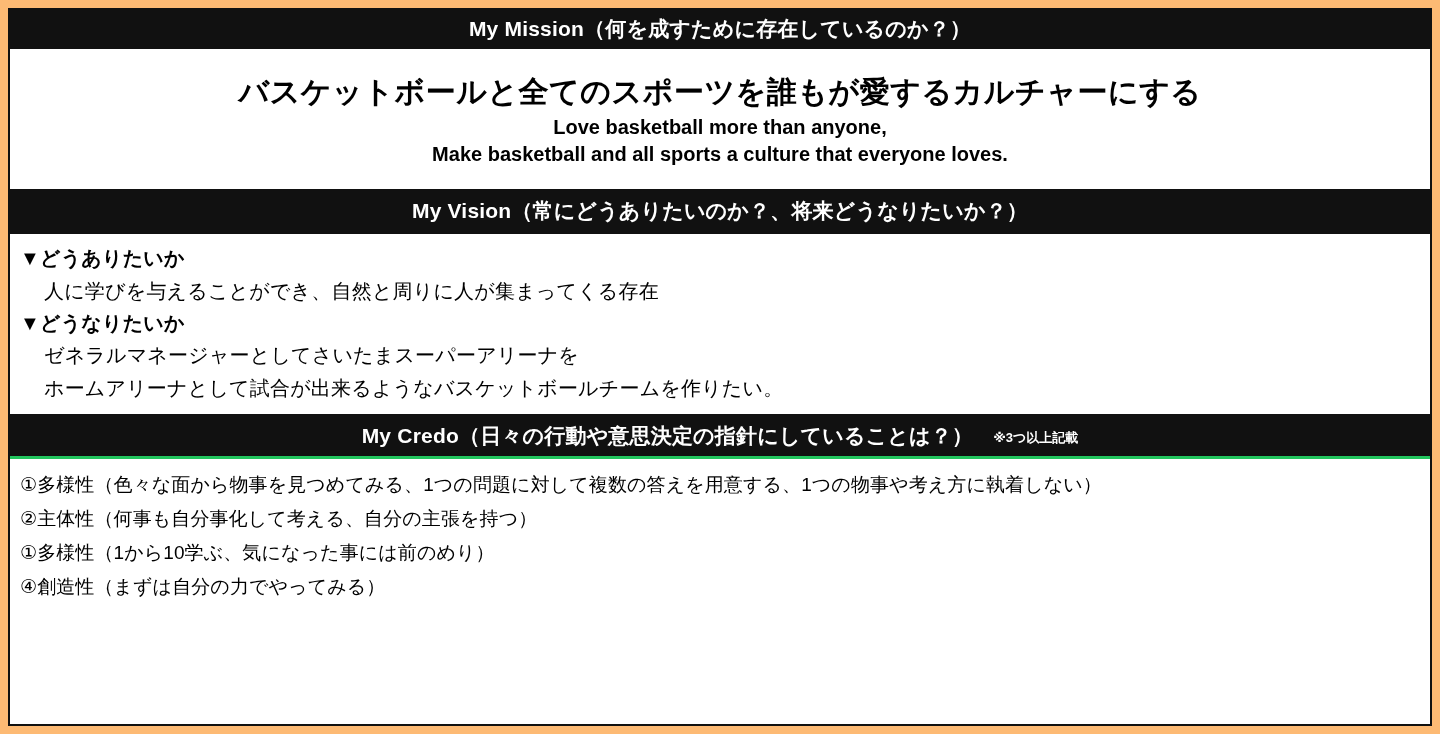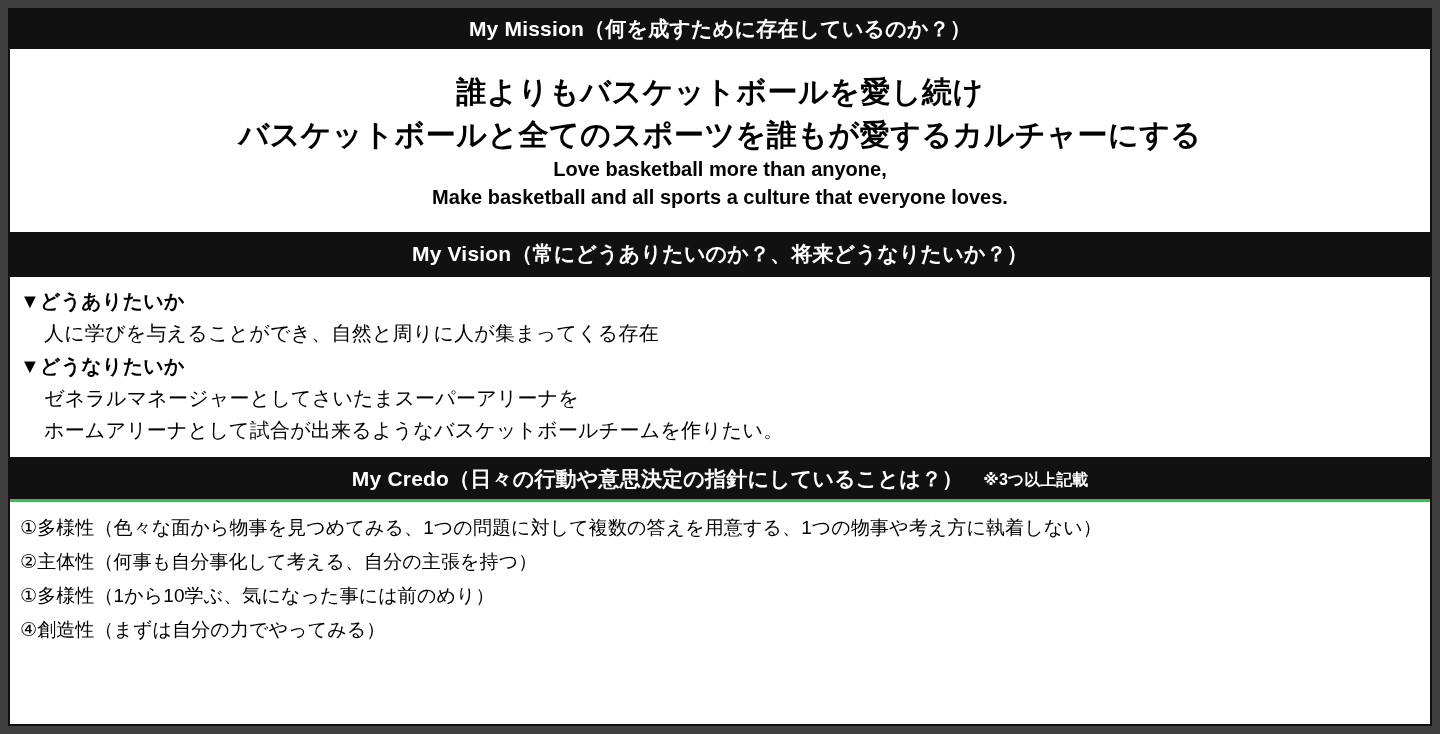"My Mission（何を成すために存在しているのか？）" .page { background: #404040 -> #fdba74 }
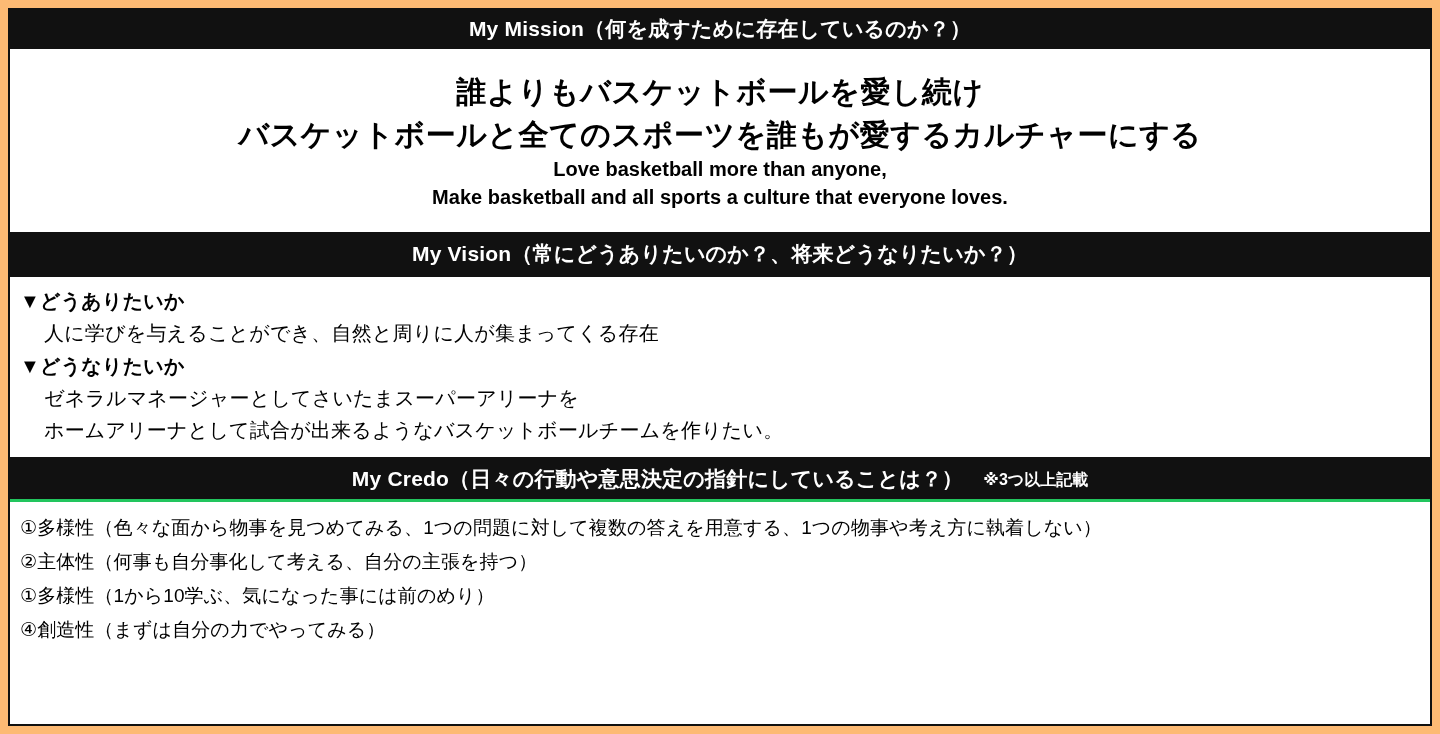"誰よりもバスケットボールを愛し続け" div.mission-jp { html: <div>誰よりもバスケットボールを愛し続け</div> -> none }
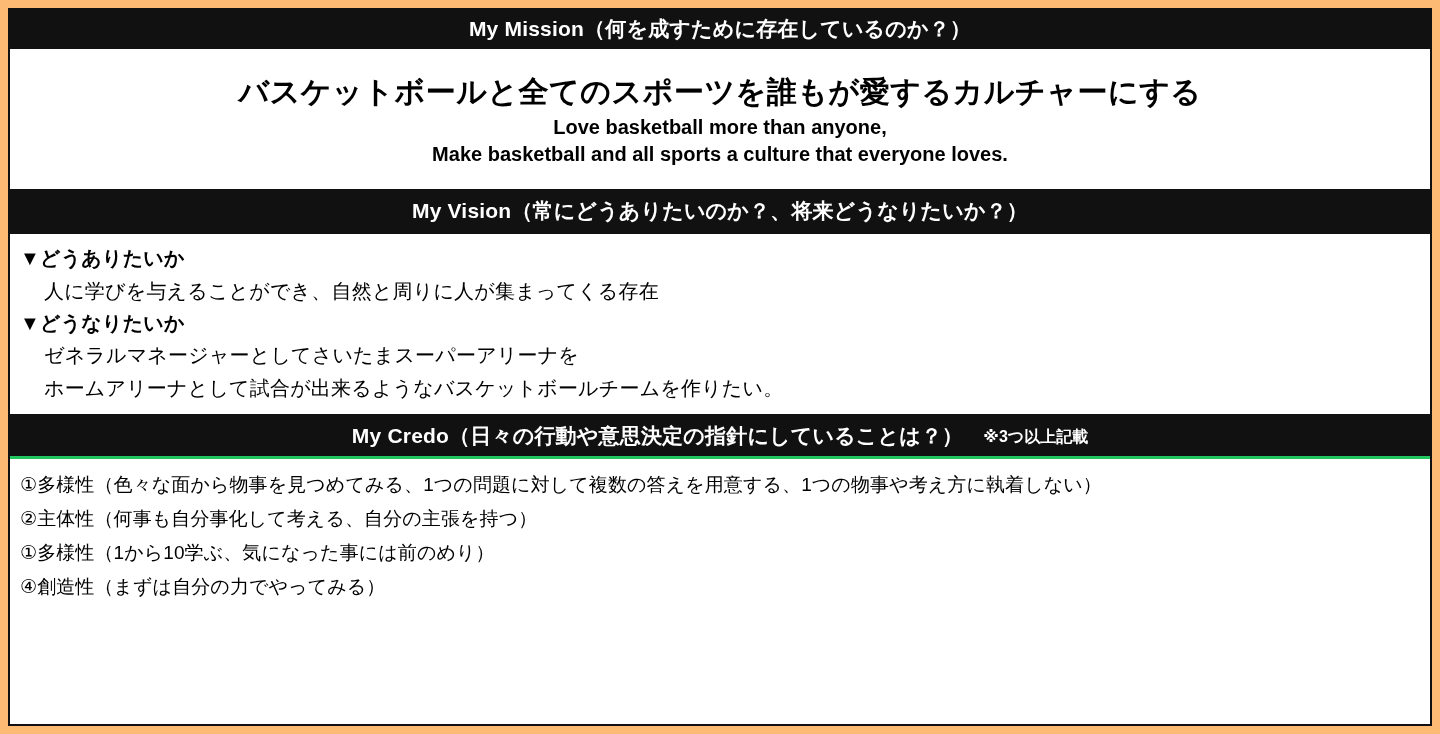"※3つ以上記載" .bar .note { font-size: 16px -> 13px }
